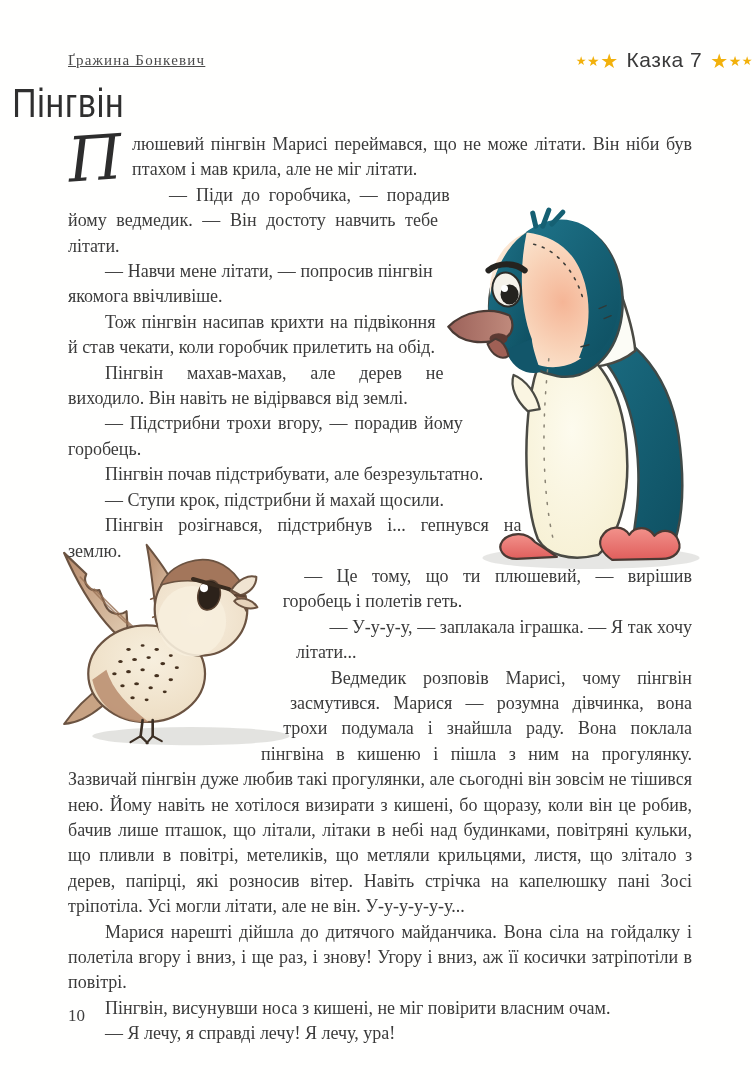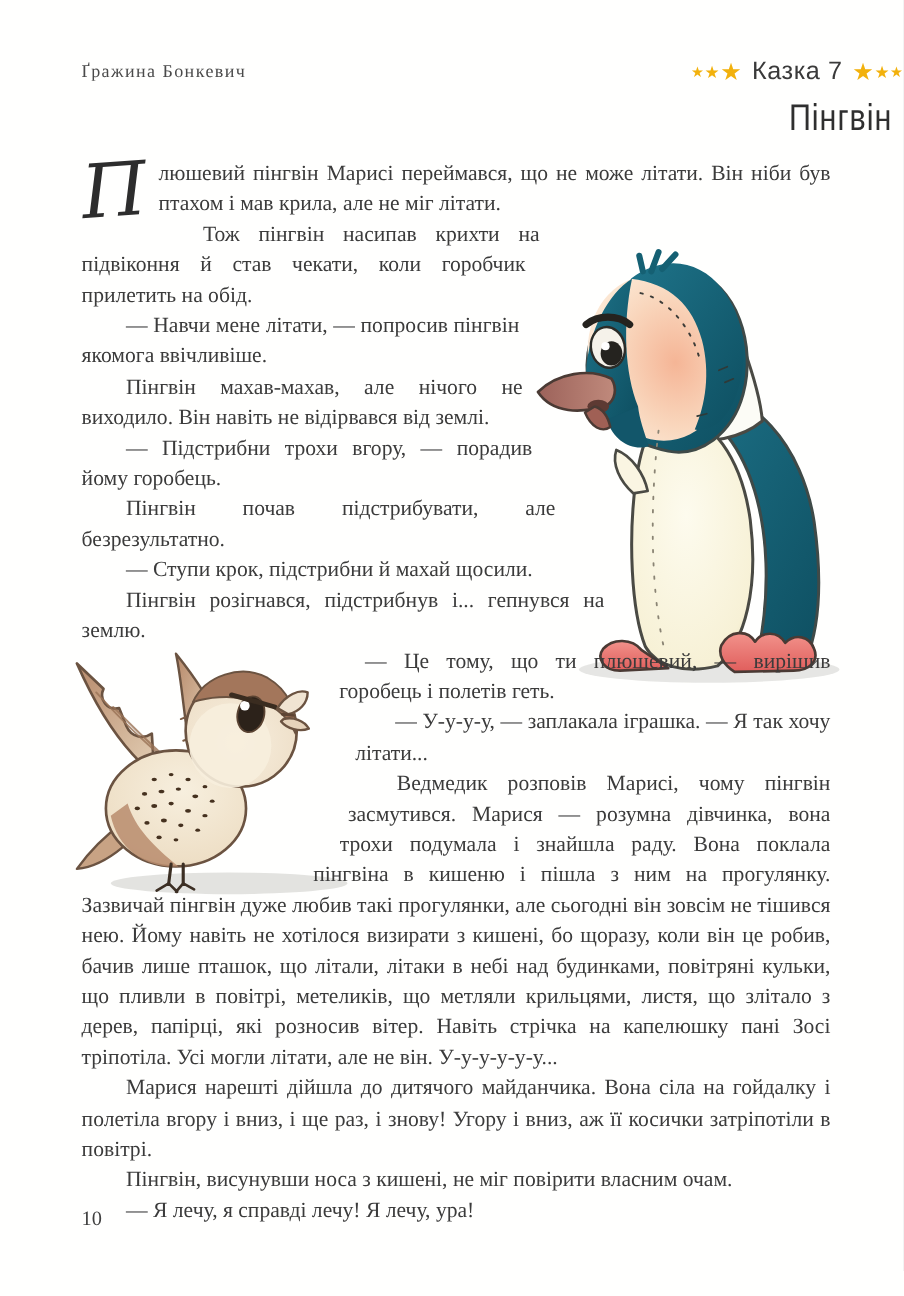"Ґражина Бонкевич" .author { text-decoration: none -> underline }
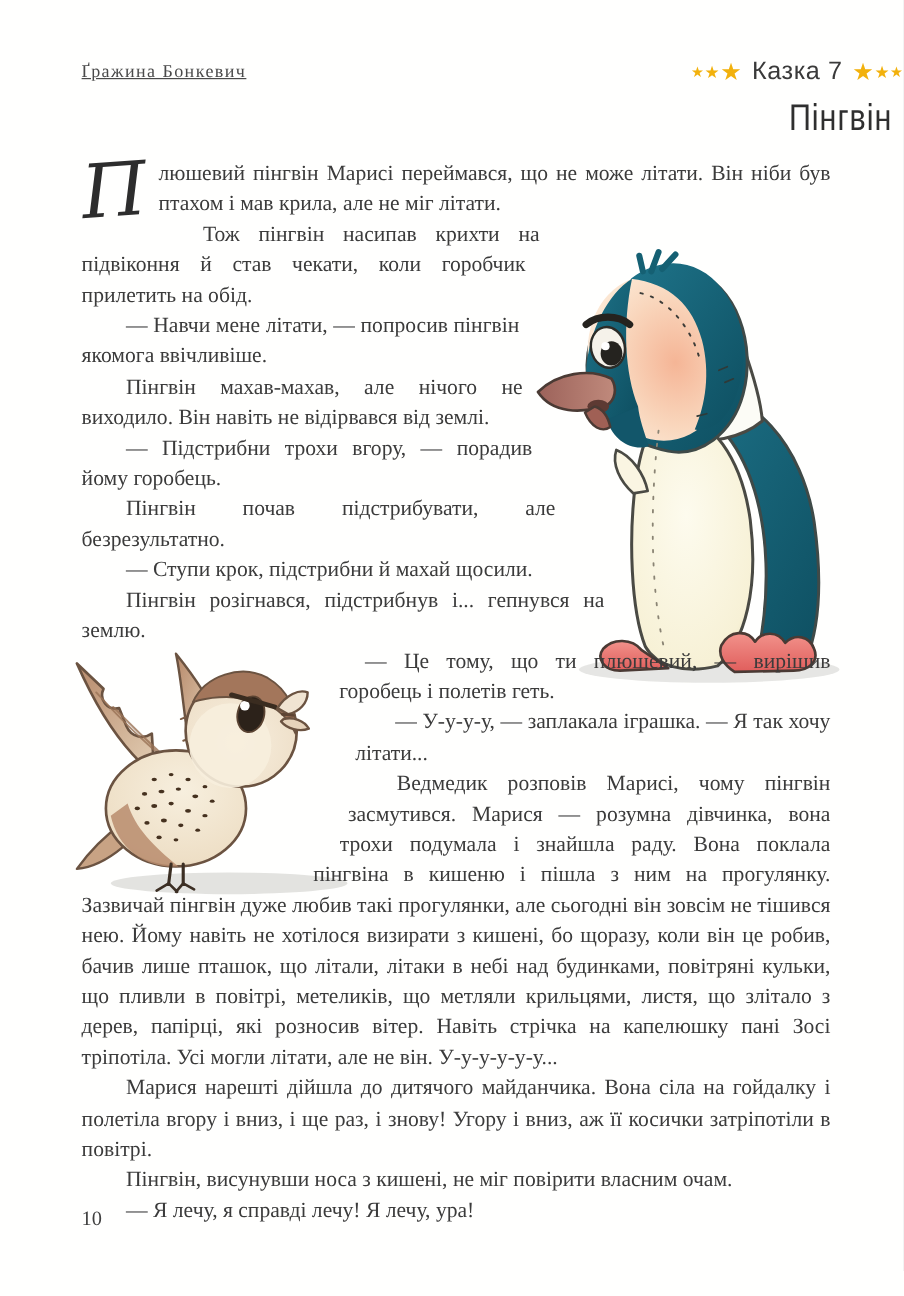"Пінгвін" .title { font-size: 31px -> 41px; text-align: right -> left }
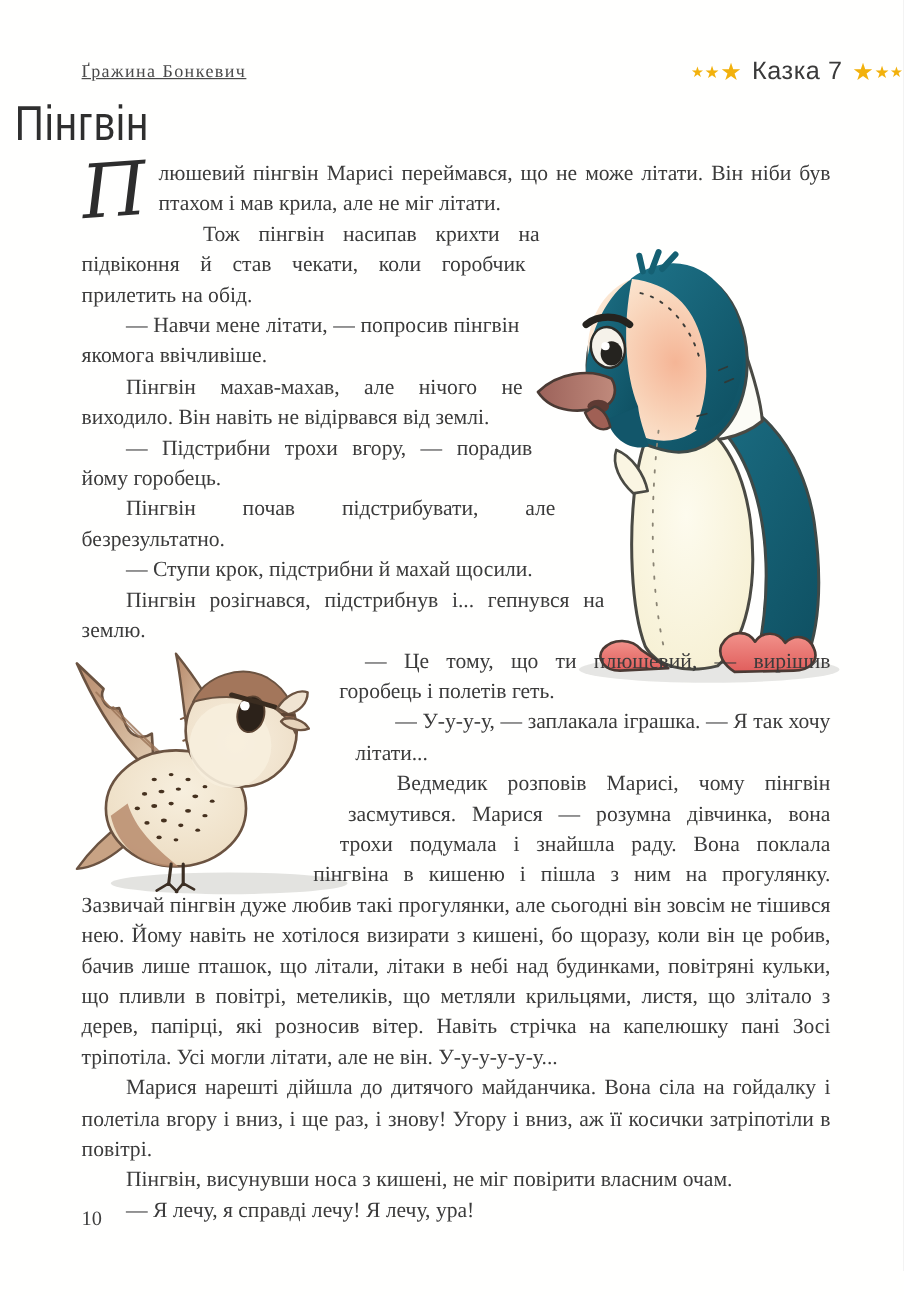"— Піди до горобчика, —" p { html: none -> <p>— Піди до горобчика, — порадив йому ведмедик. — Він достоту навчить тебе літати.</p> }
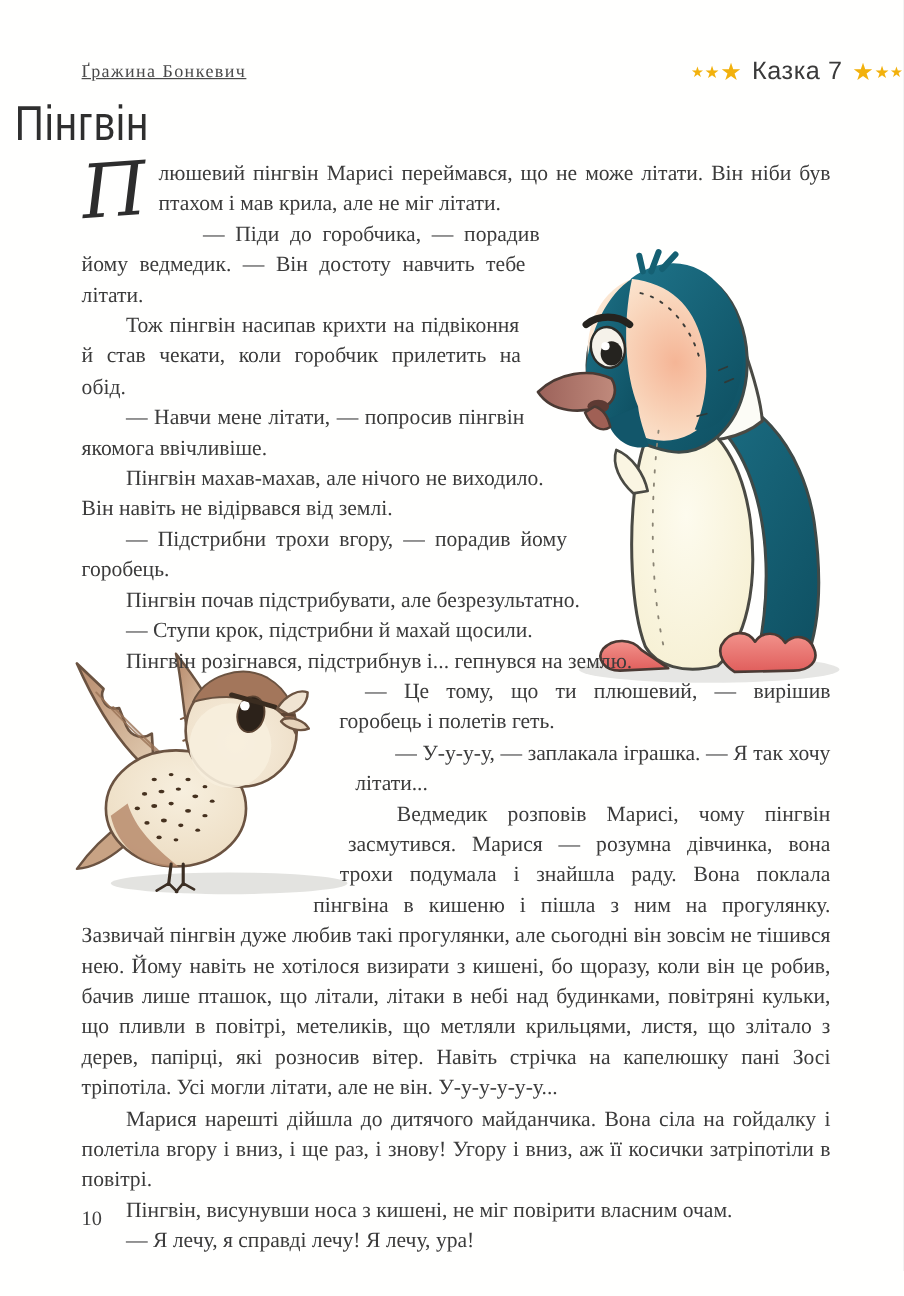"Тож пінгвін насипав крихти на" p { order: before "— Навчи мене літати, —" -> after "— Навчи мене літати, —" }
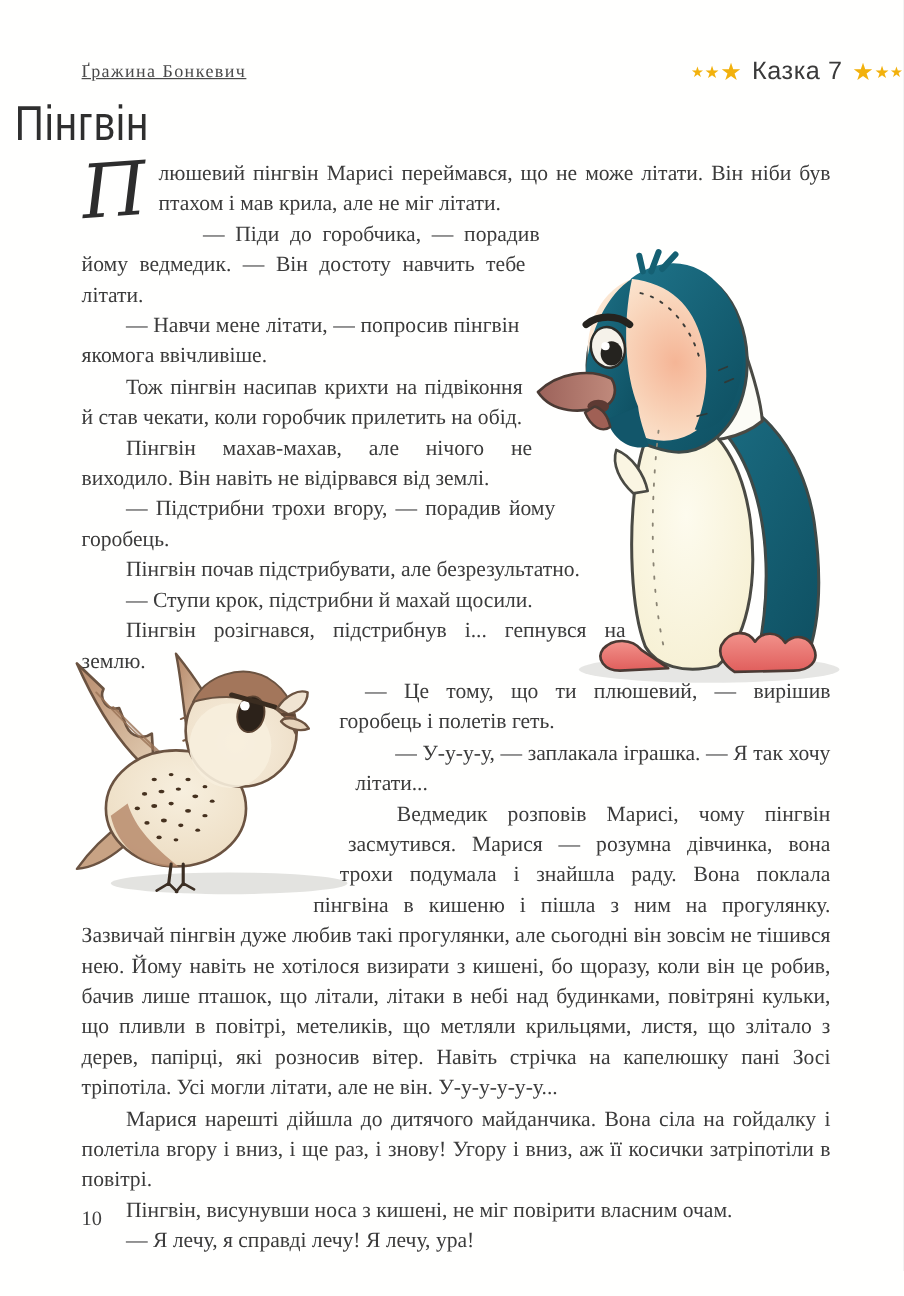"Пінгвін махав-махав, але нічого не" p { text: нічого -> дерев }
